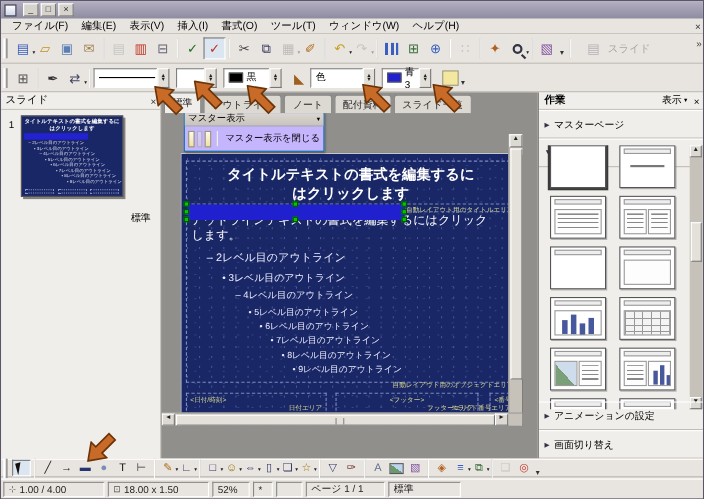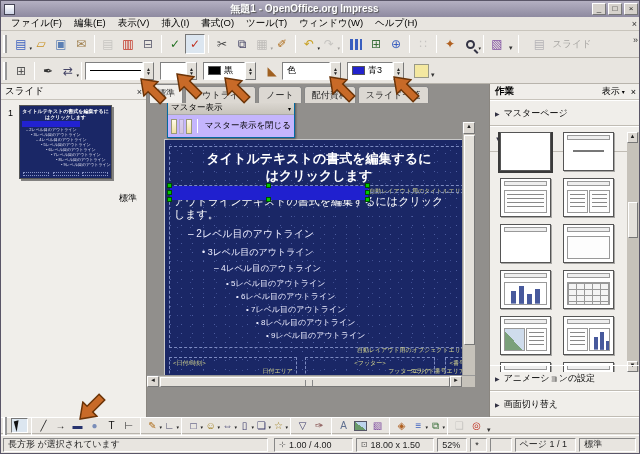"無題1 - OpenOffice.org Impress" span.ttl { html: <span>無題1 - OpenOffice.org Impress</span> -> none }
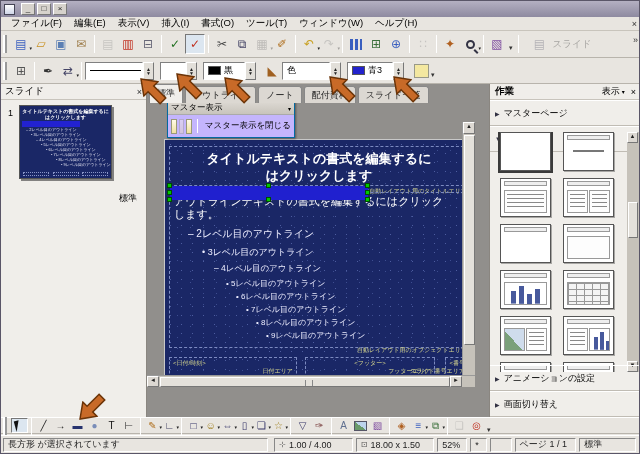"青3" span.combo { width: 46px -> 34px }
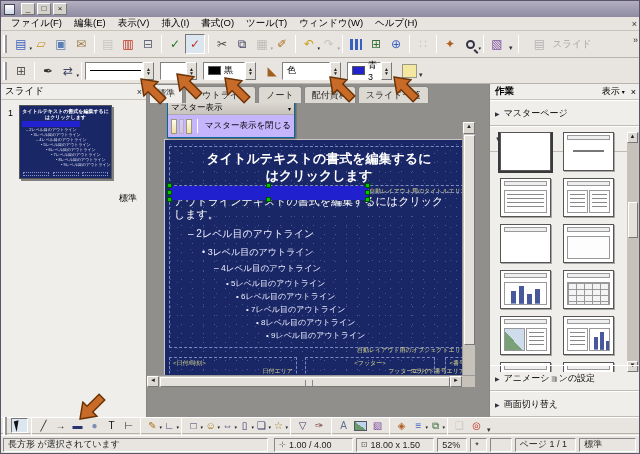"長方形 が選択されています" span.status-seg { html: <span> <span>長方形 が選択されています</span> </span> -> none }
